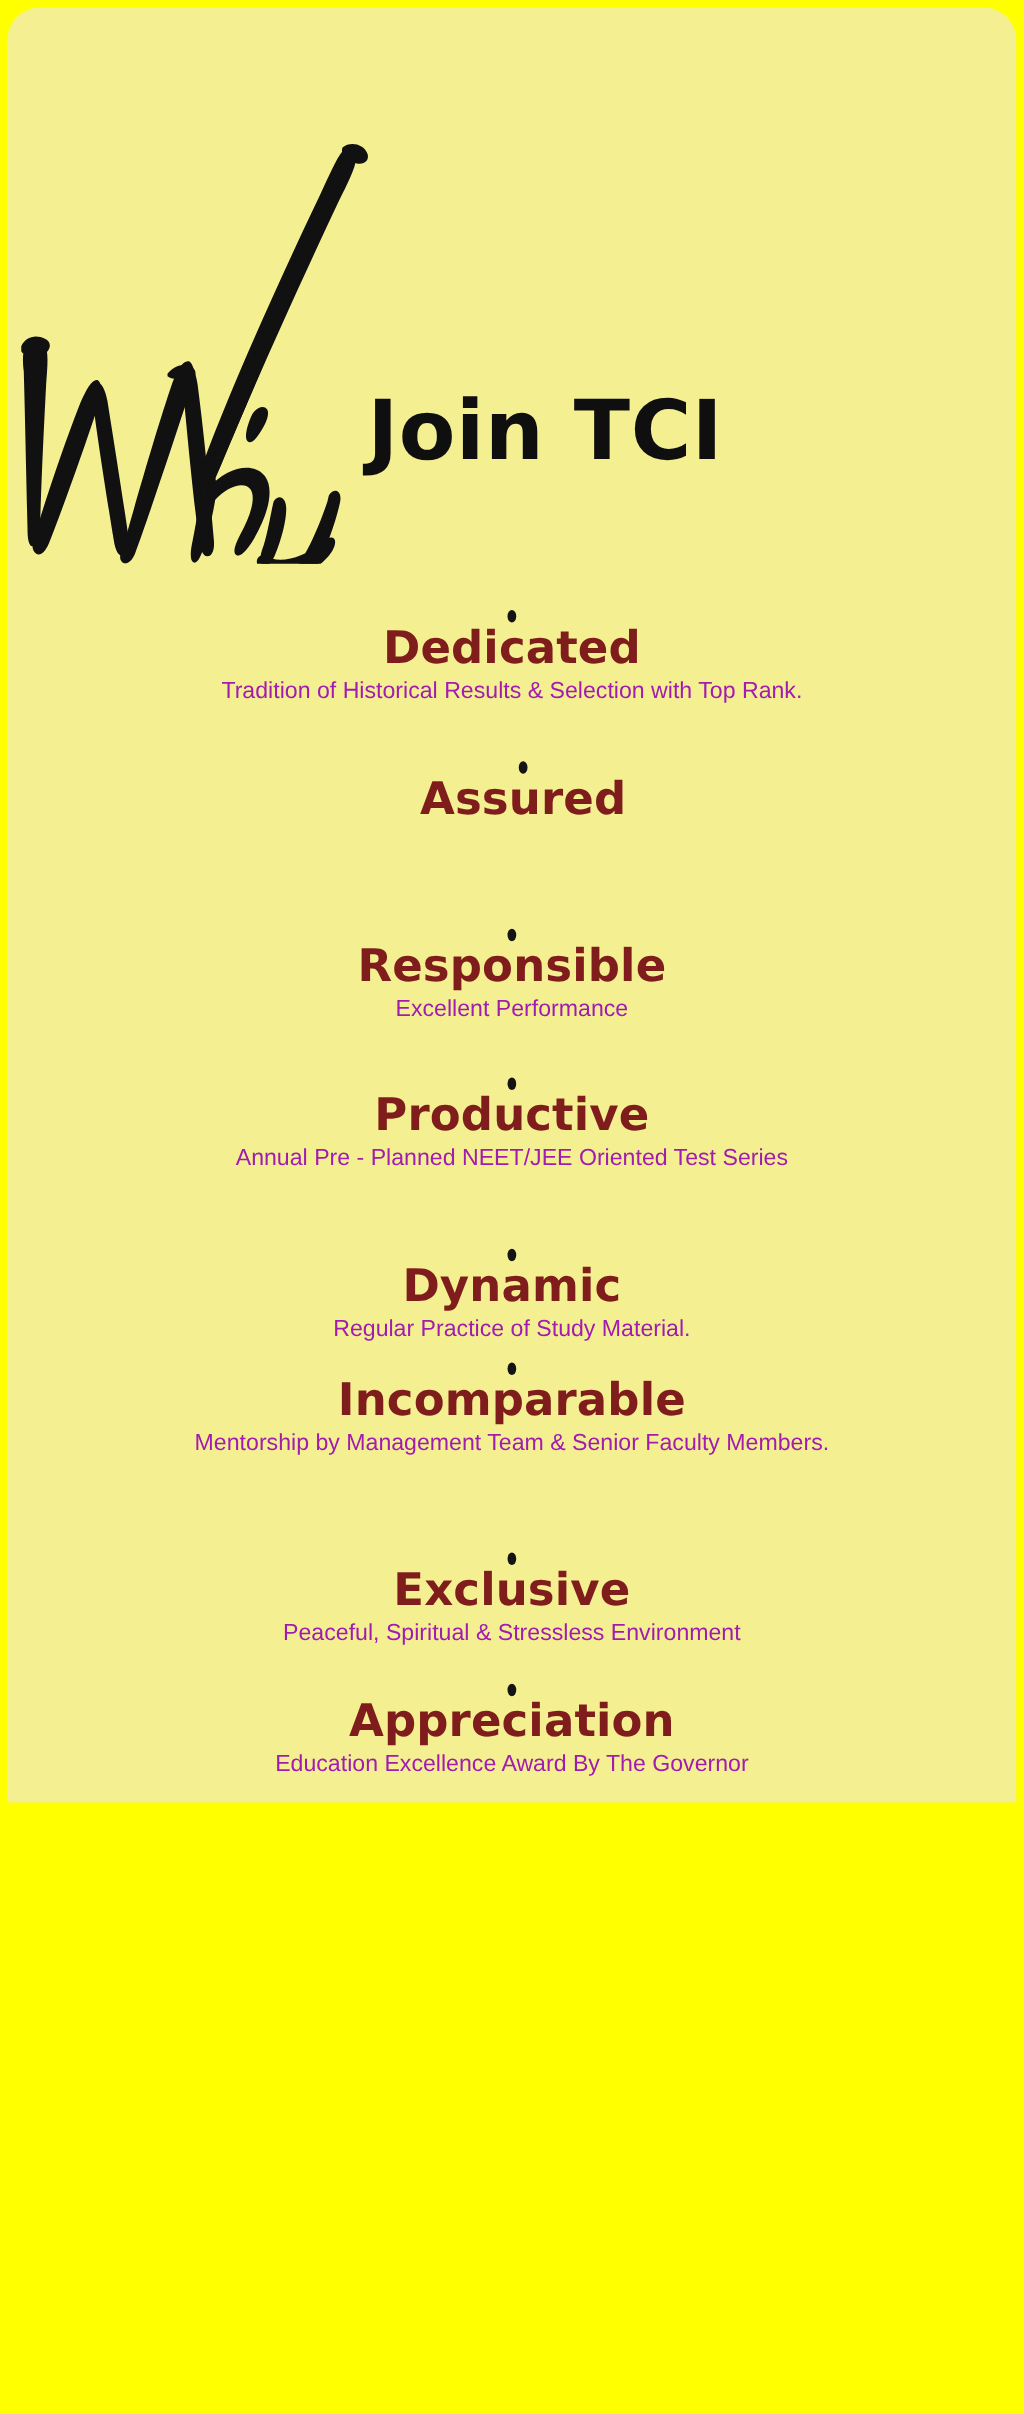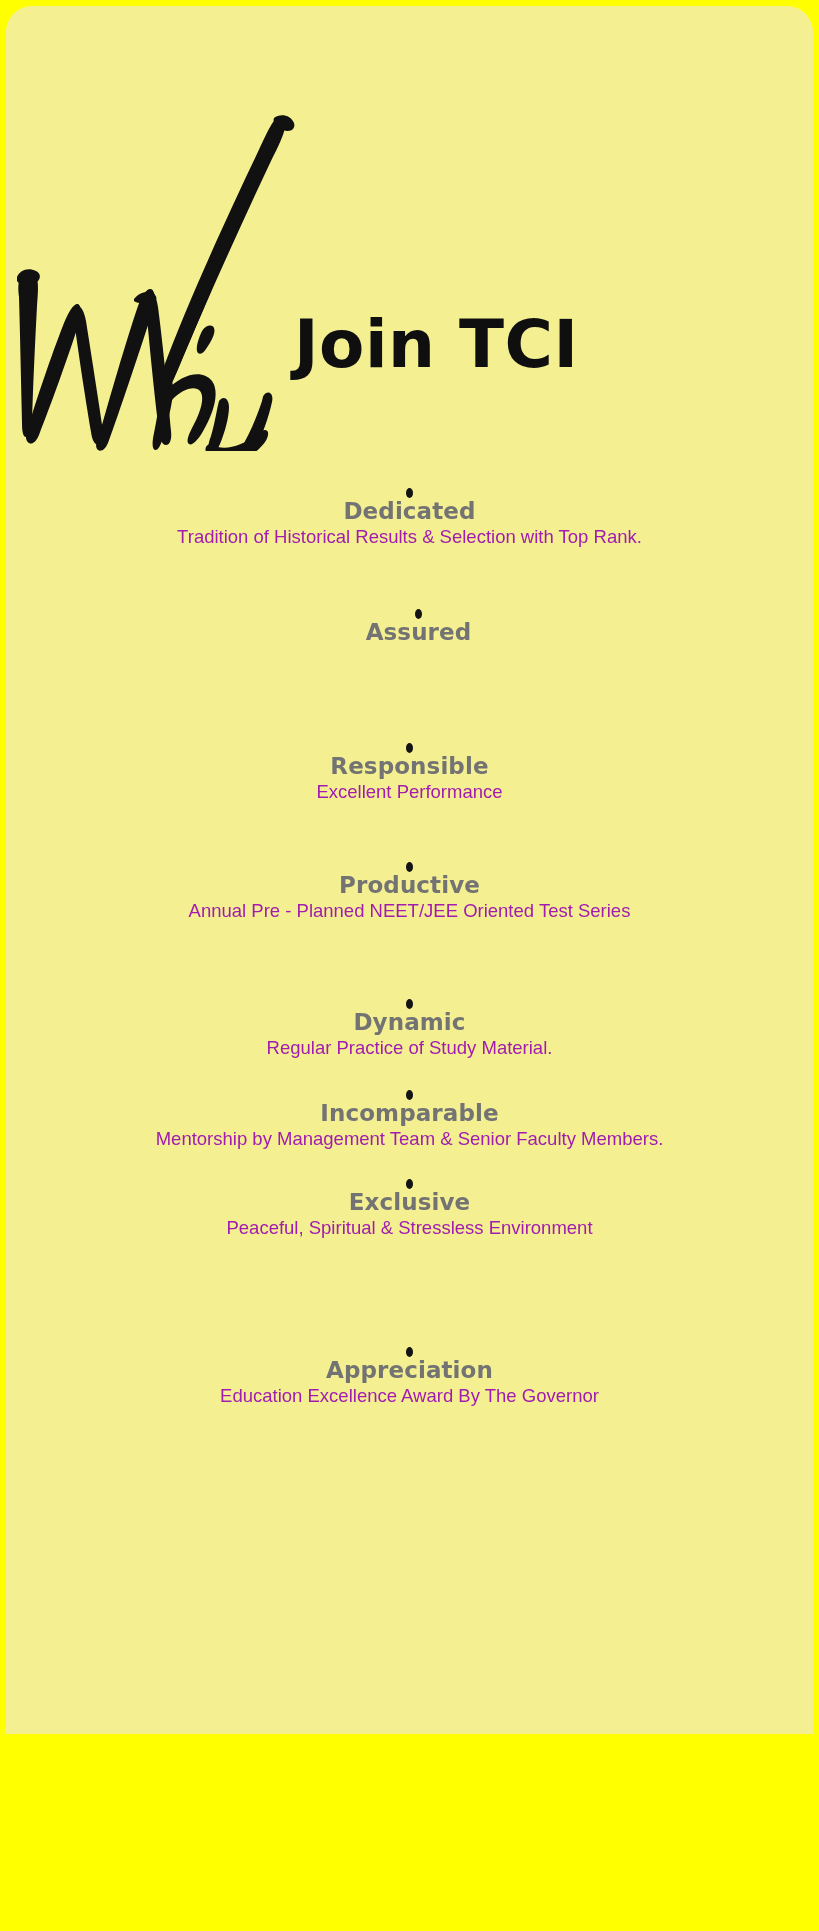"Join TCI" #poster { height: 1734px -> 1442px }
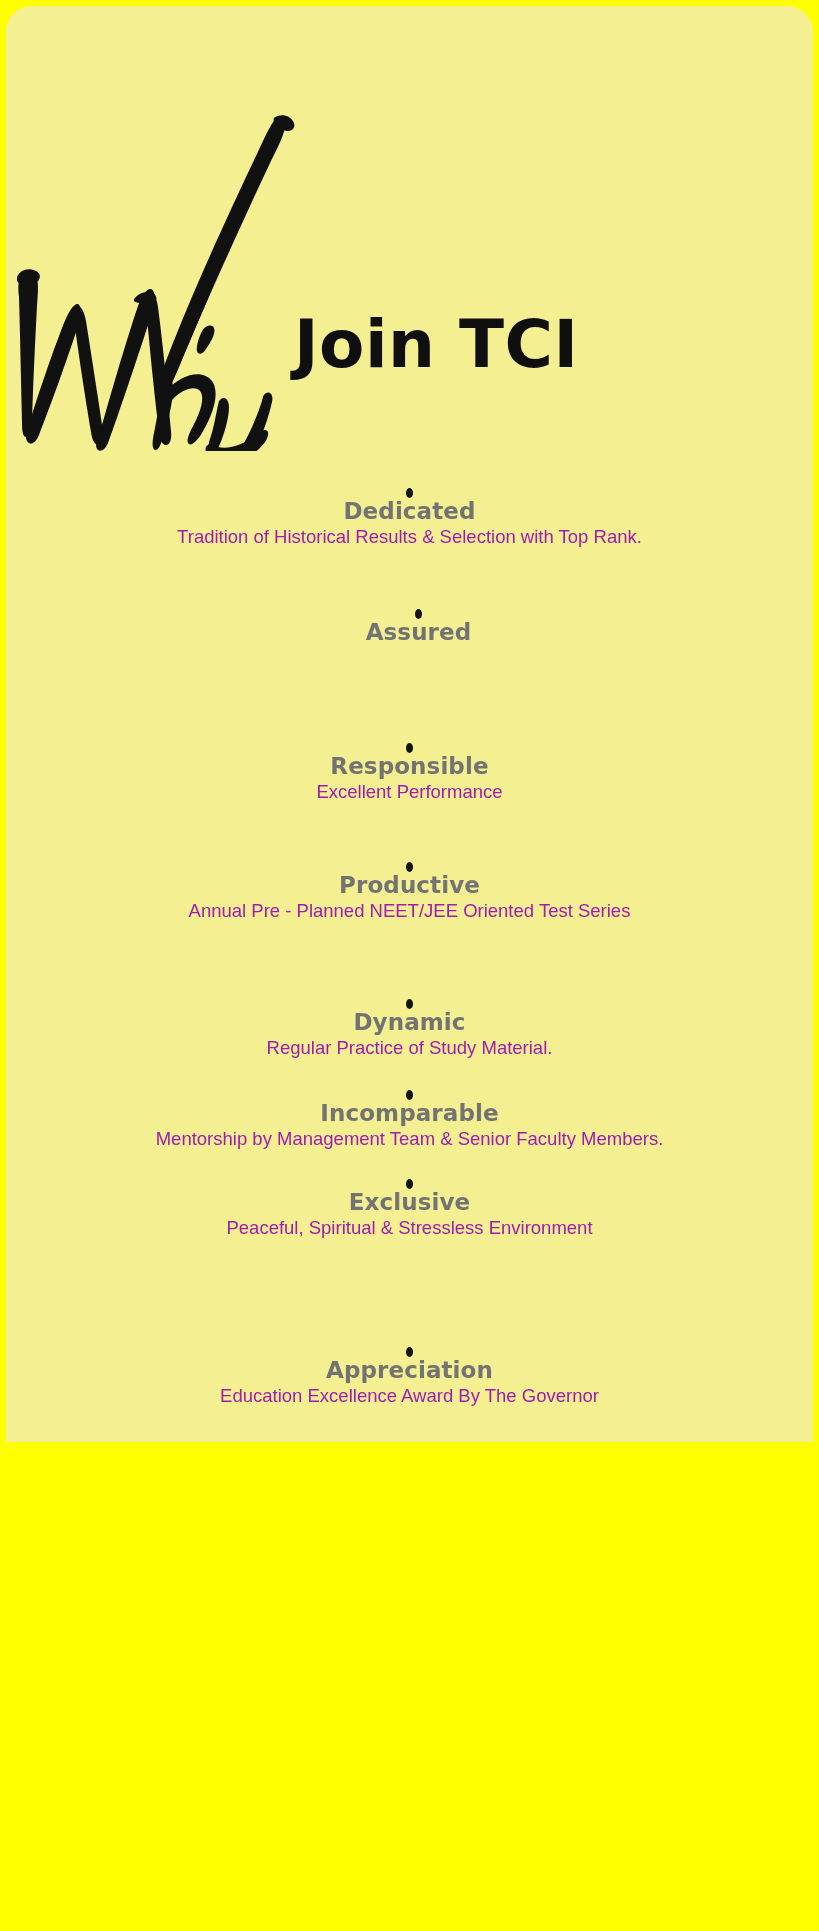"Dedicated" .feature-title { color: #737373 -> #7f1d1d; font-size: 23px -> 36px }
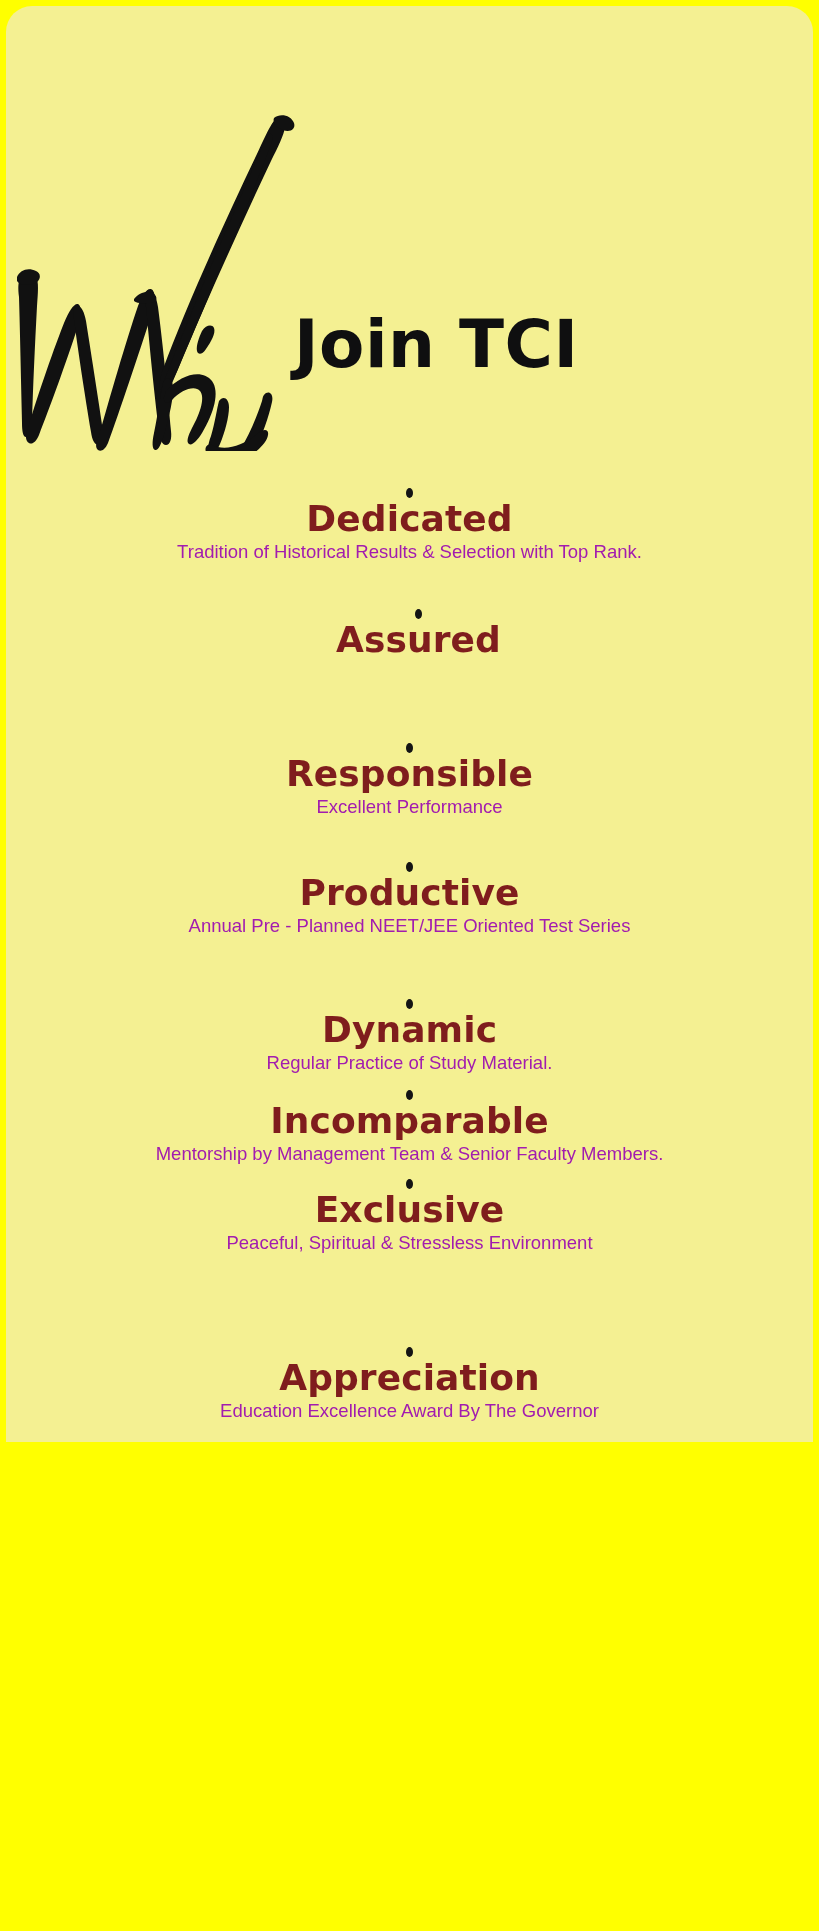"Exclusive" div.feature { top: 703px -> 766px }
